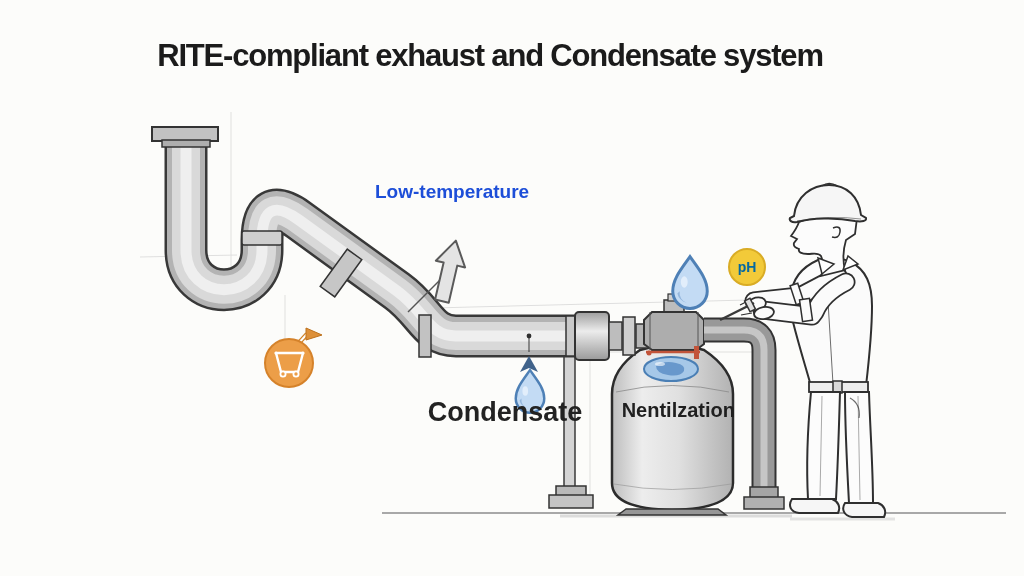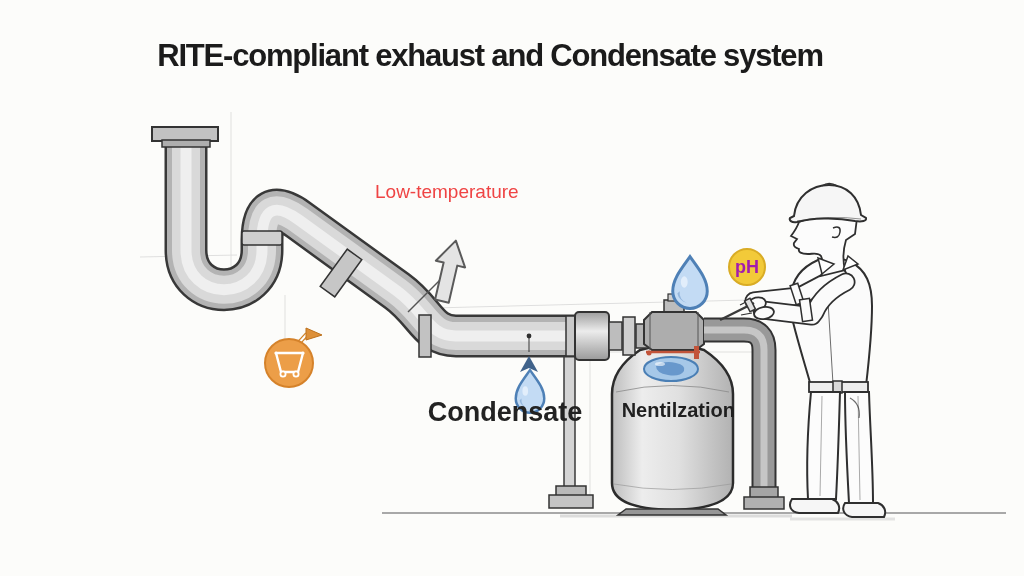"Low-temperature" .flue-label { color: #ef4444 -> #1d4ed8; font-weight: 400 -> 700 }
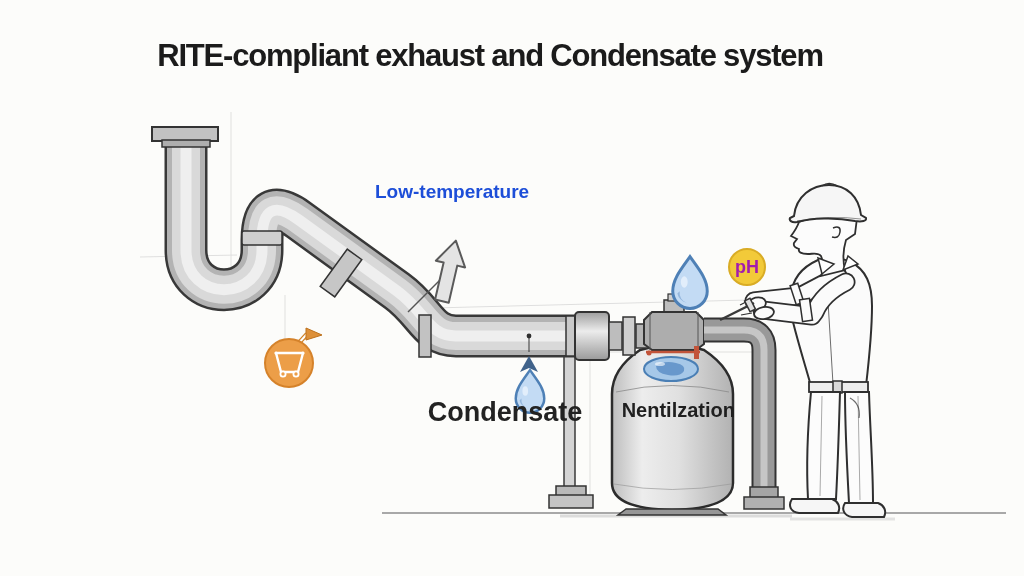"pH" .ph-badge { color: #a21caf -> #0369a1; font-size: 18px -> 14px }
